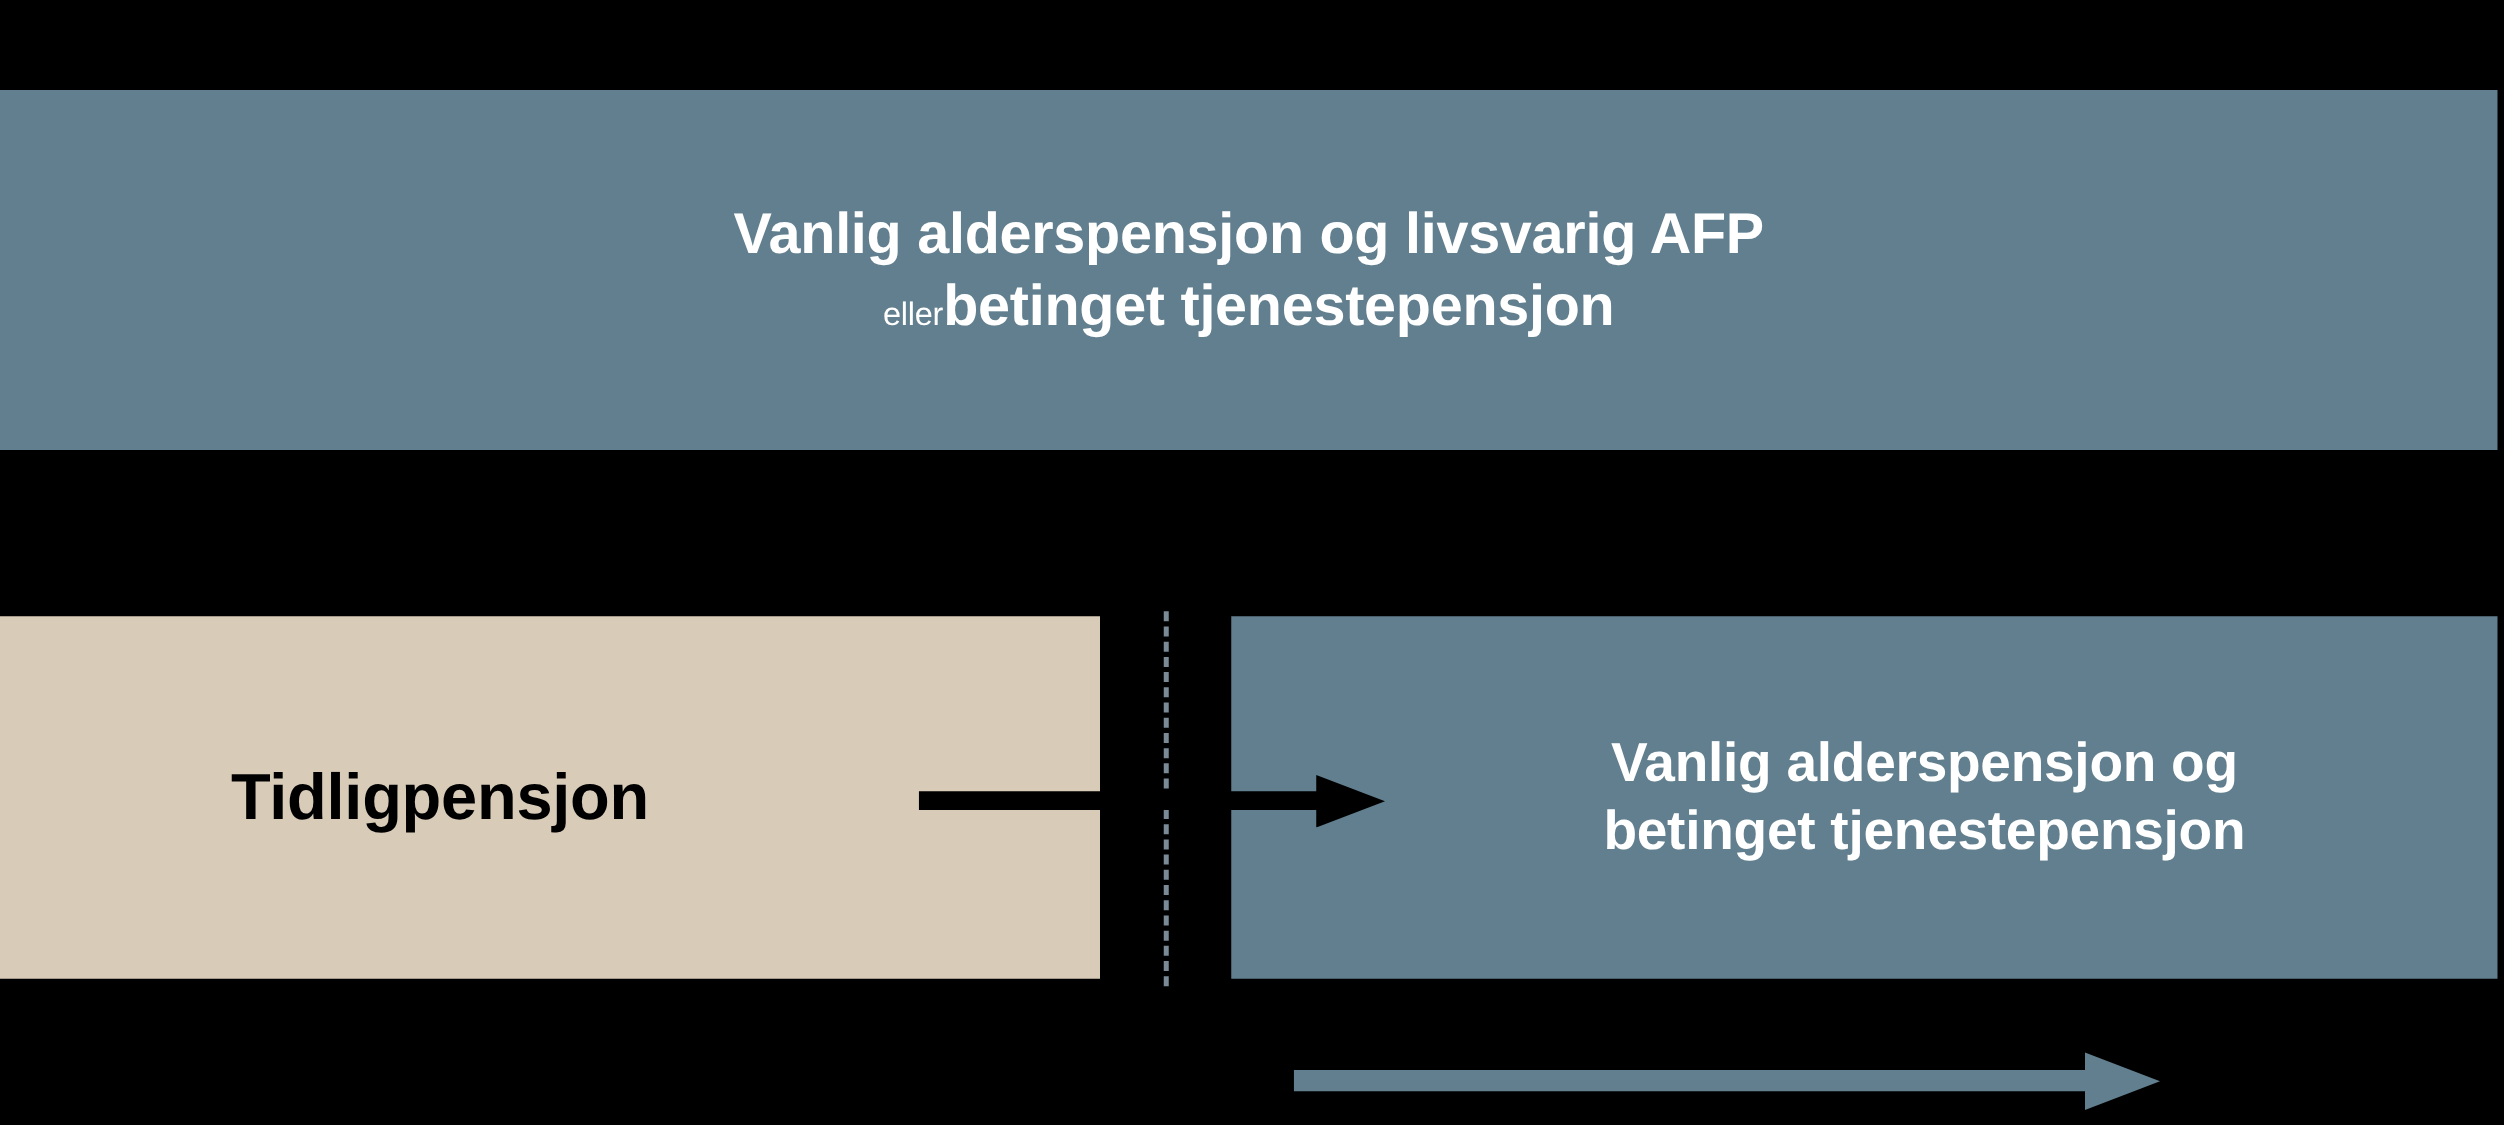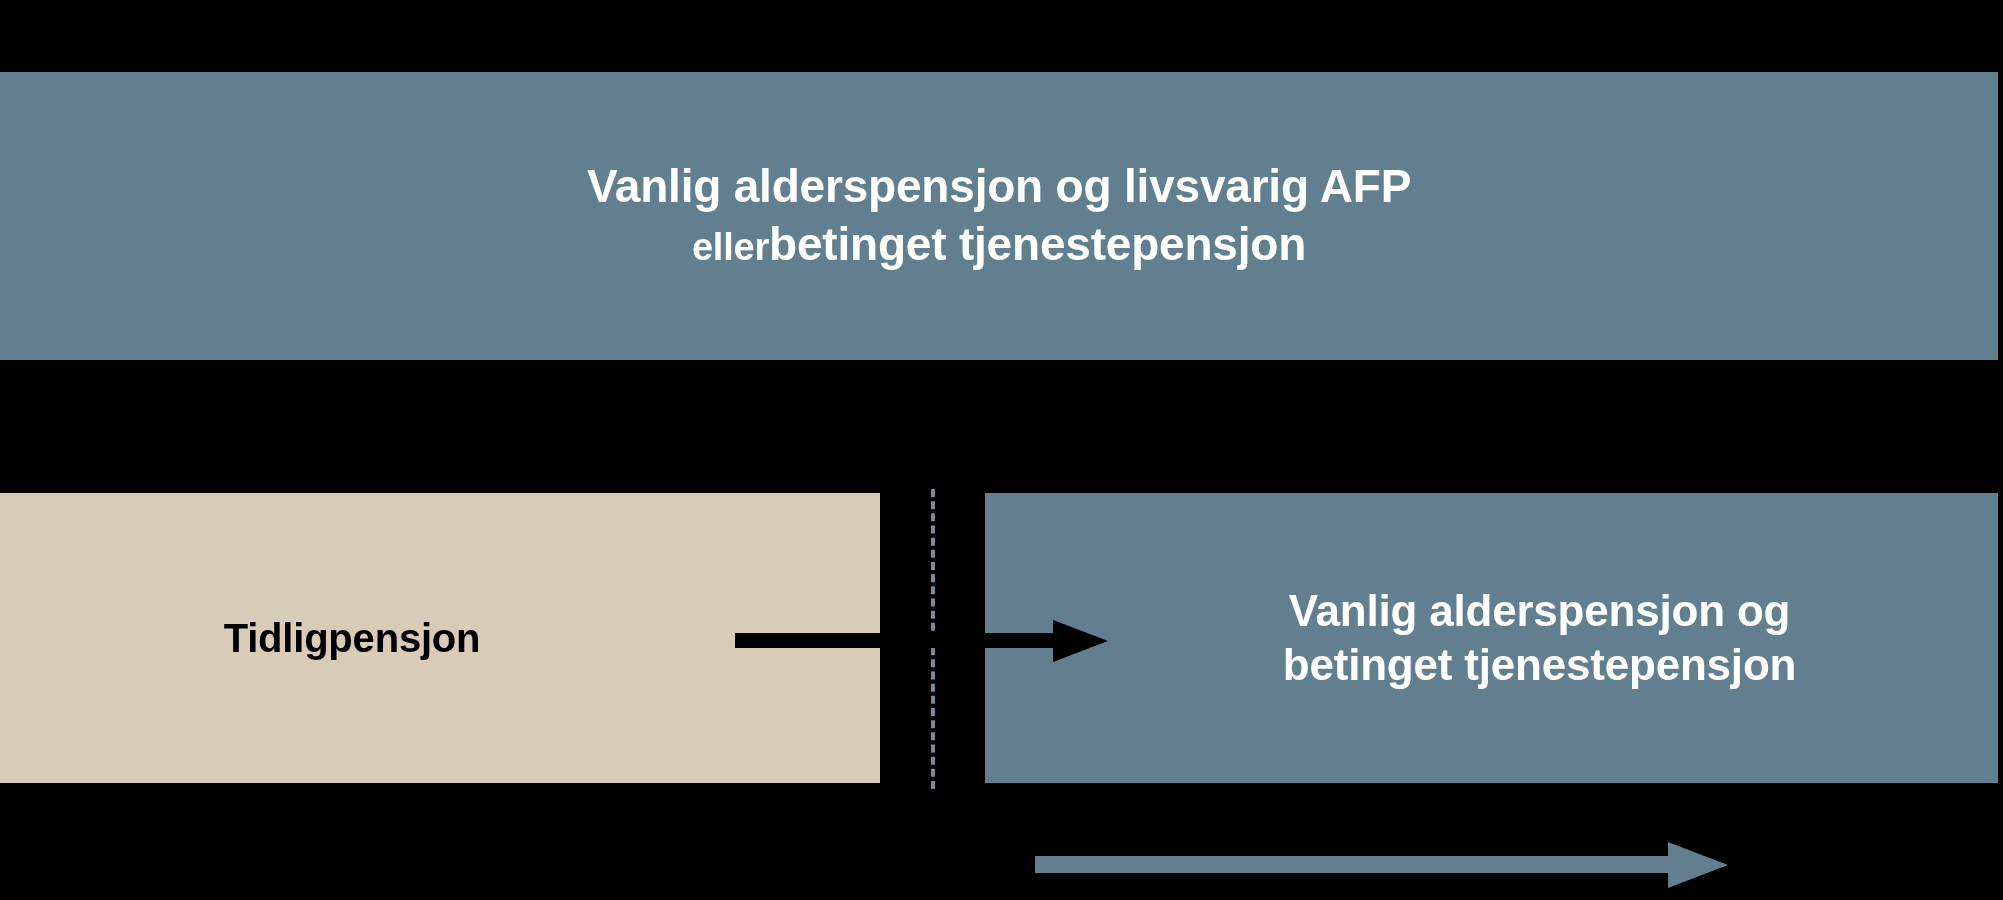"eller" .weak { font-size: 38px -> 26px; font-weight: bold -> normal }
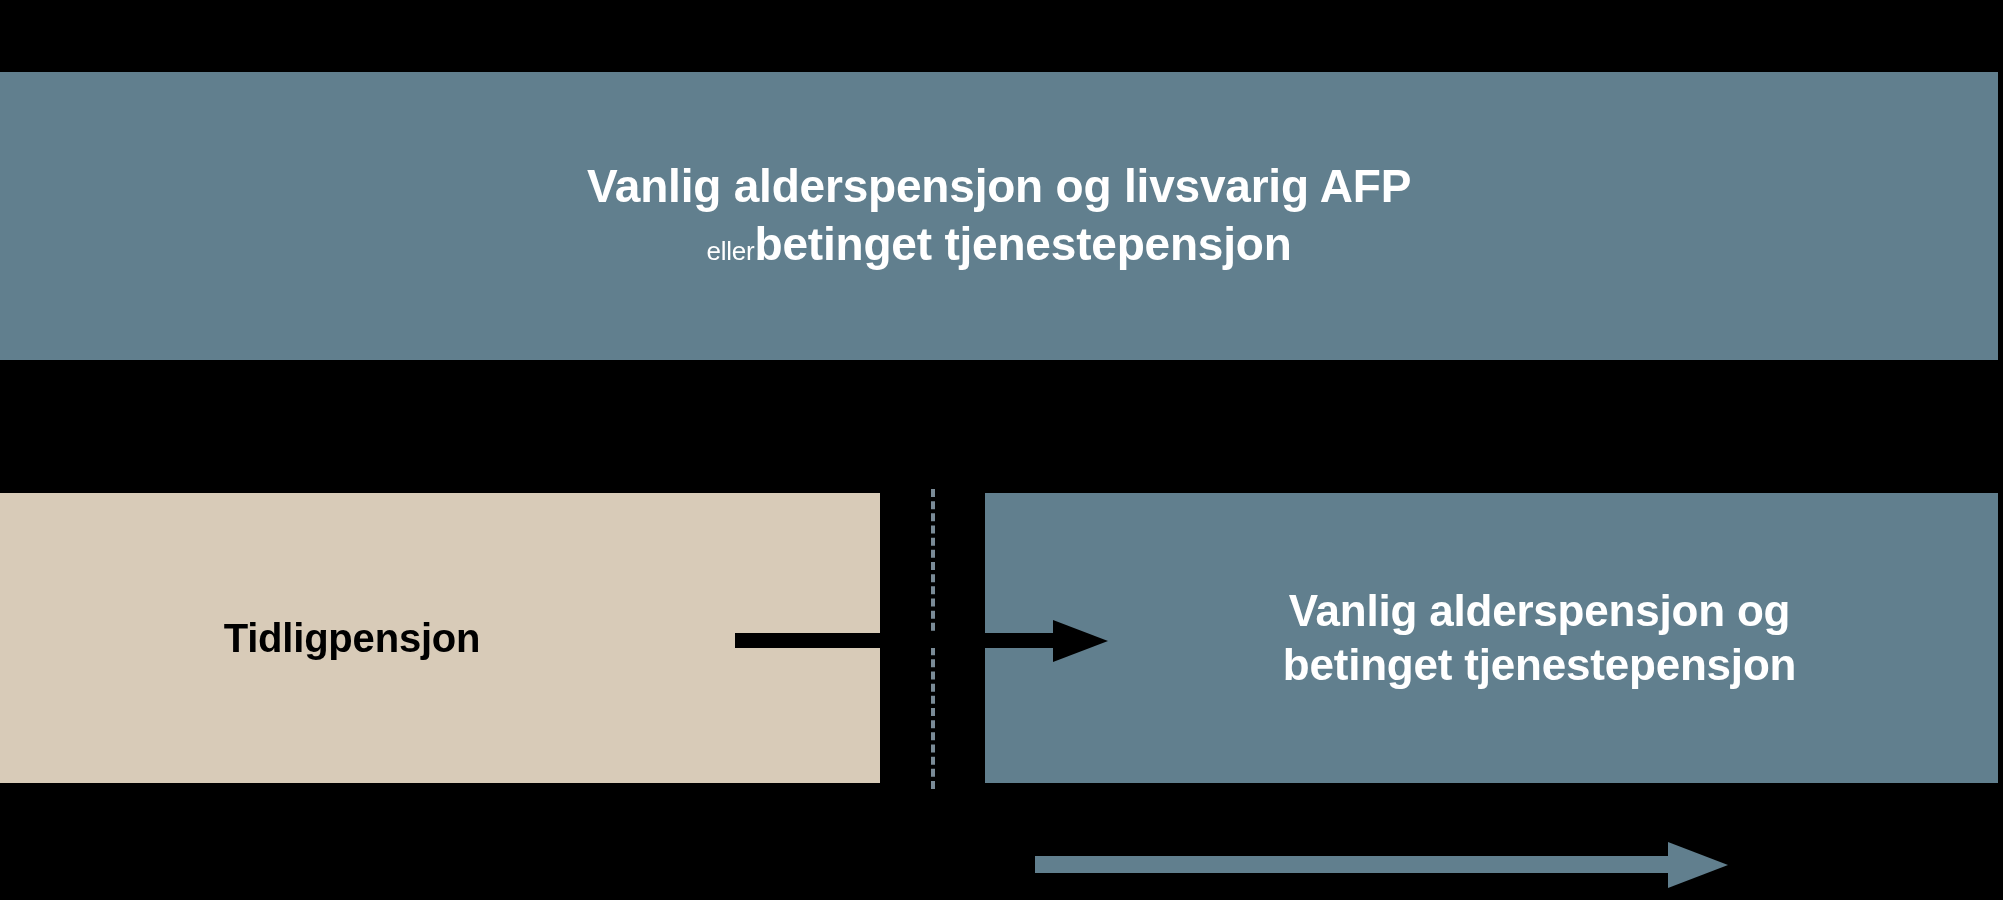"Tidligpensjon" .beige-box-label { font-size: 40px -> 52px }
